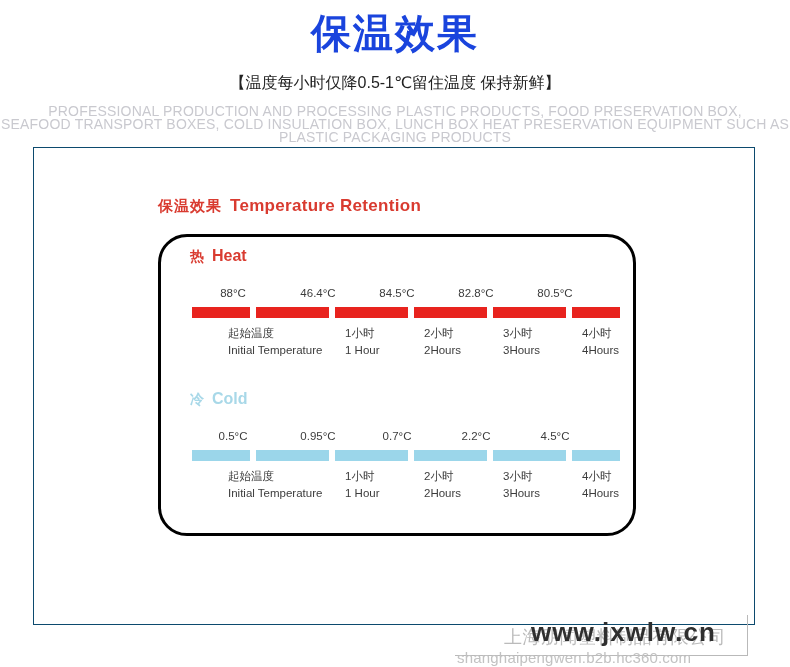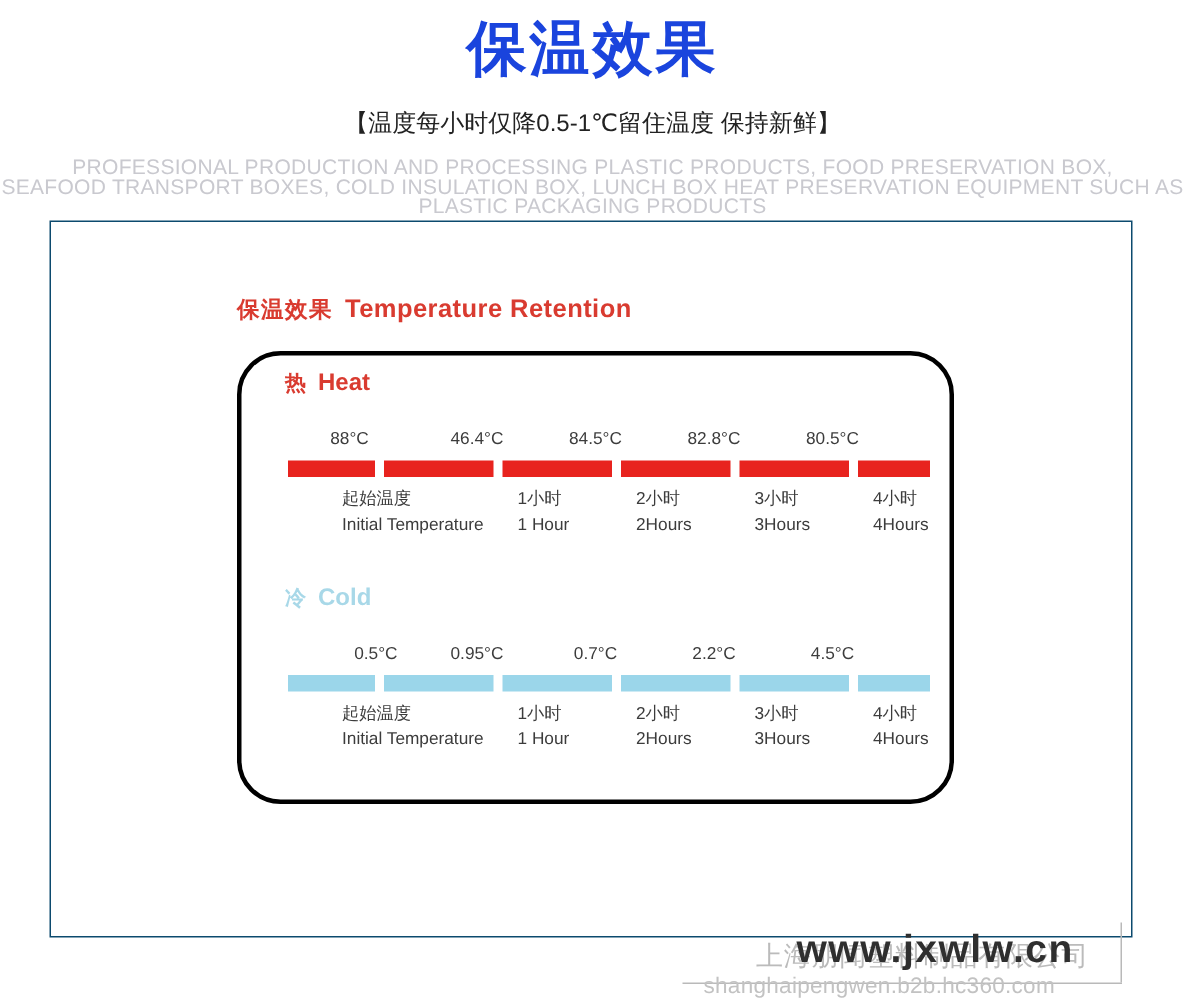"0.5°C" span.temp-val { text-align: right -> none }
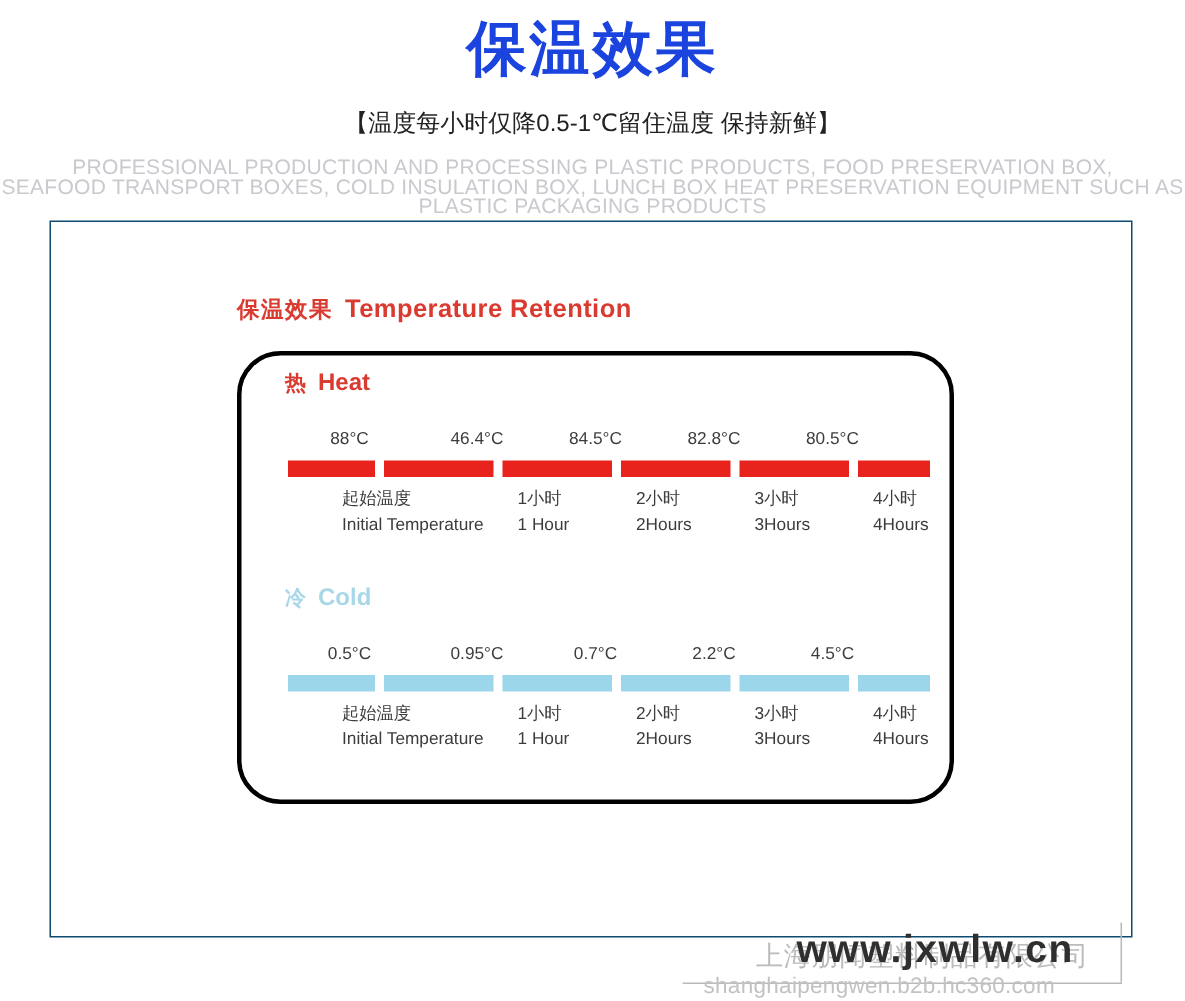"shanghaipengwen.b2b.hc360.com" .wm-site { left: 14px -> 2px }
